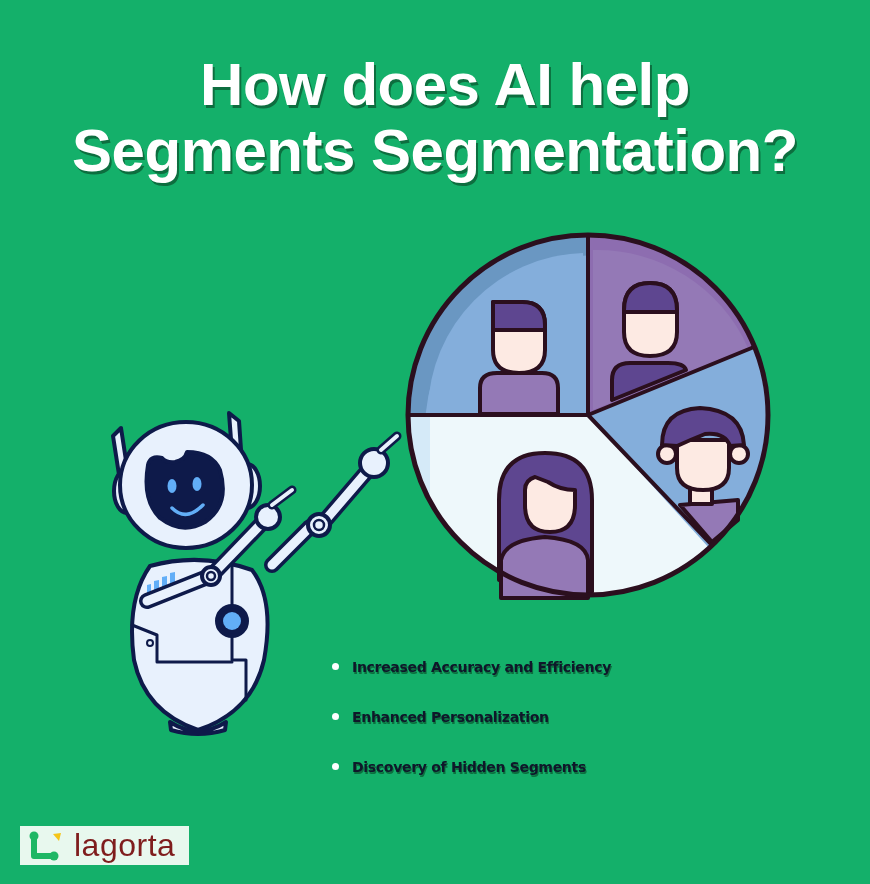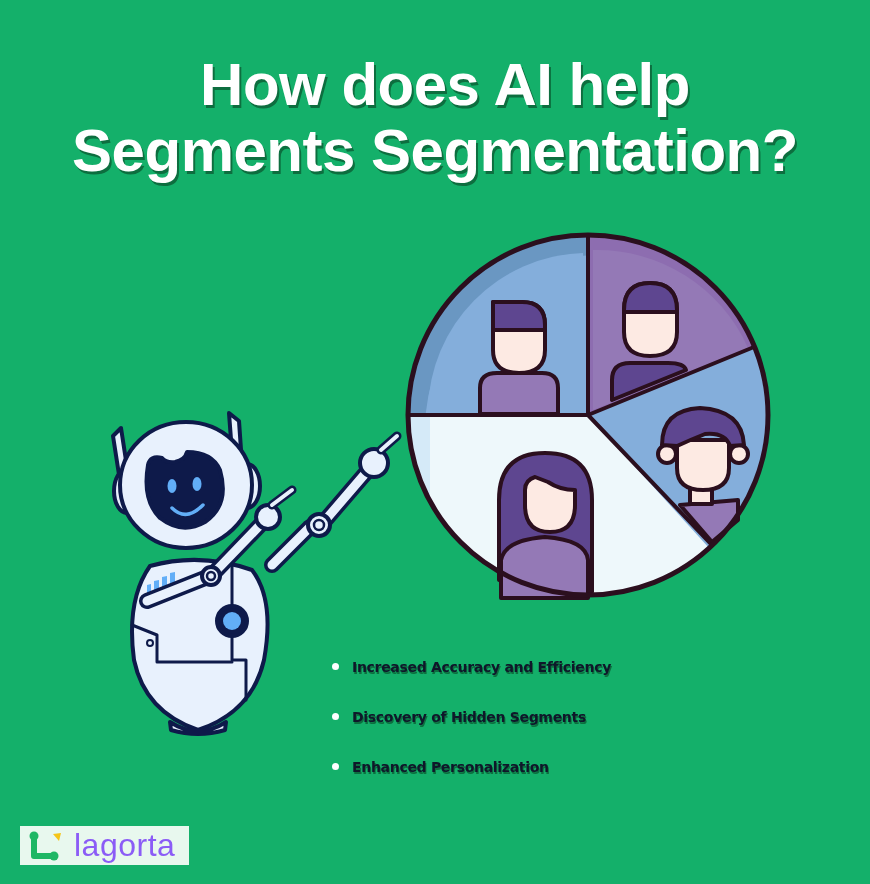"Discovery of Hidden Segments" li { order: before "Enhanced Personalization" -> after "Enhanced Personalization" }
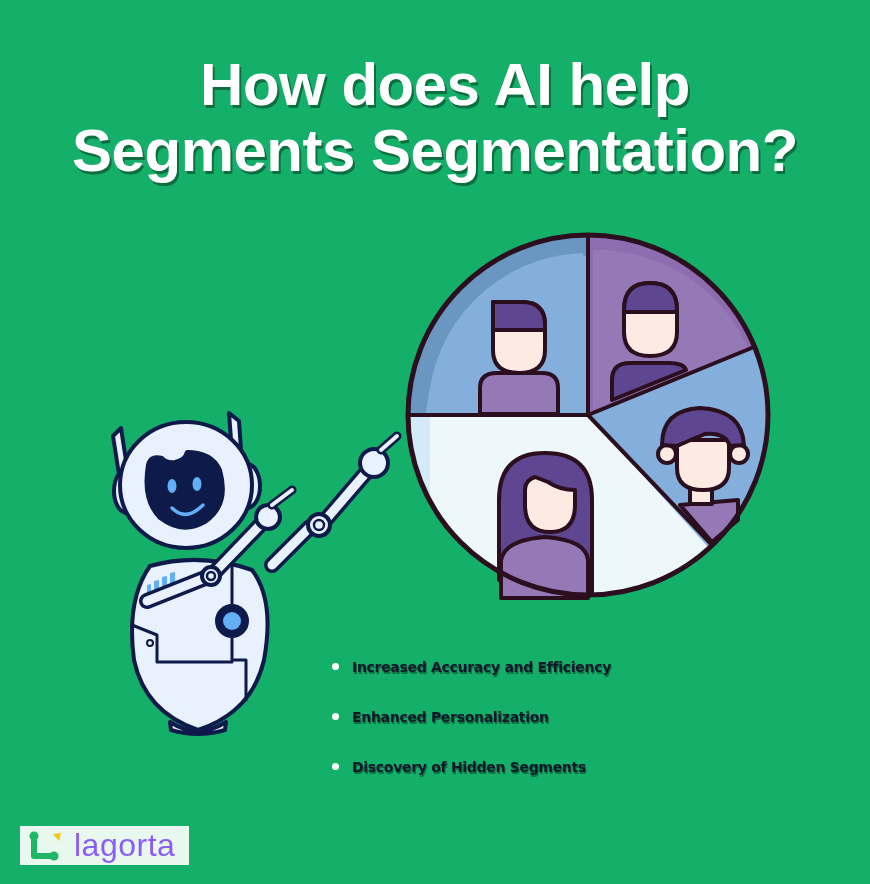"lagorta" .logo .word { color: #8b5cf6 -> #7f1d1d }
